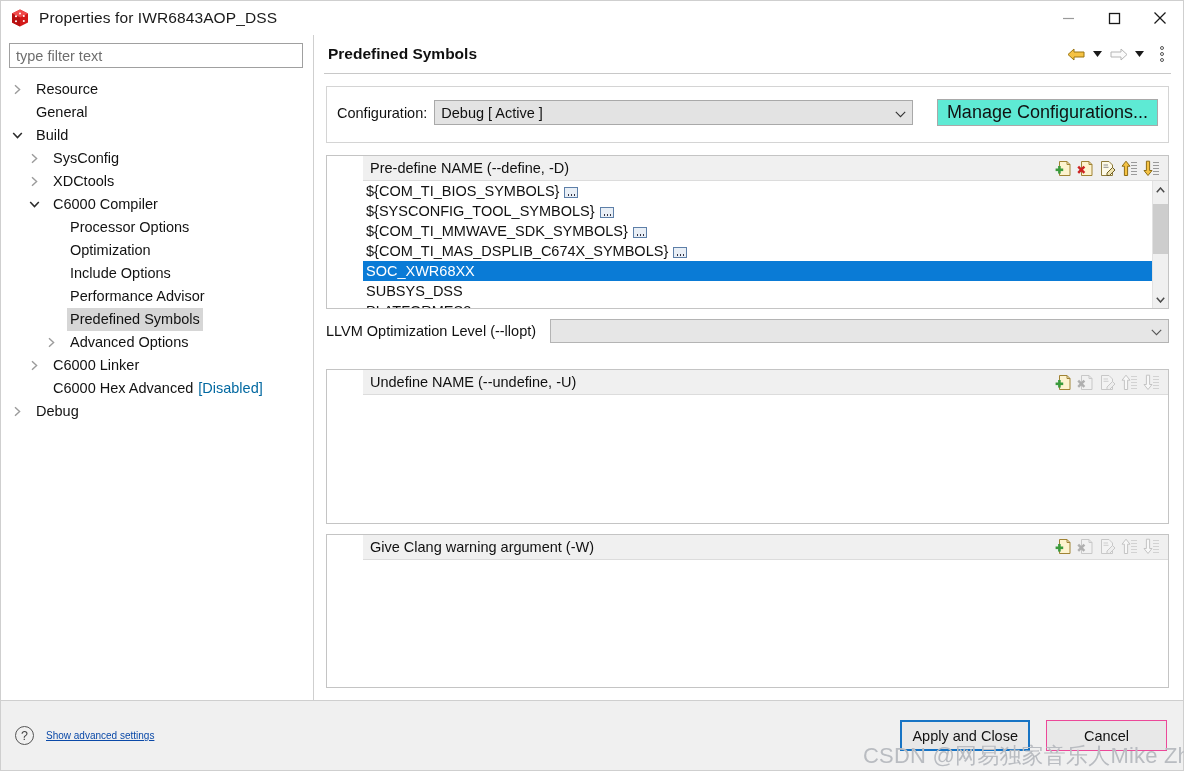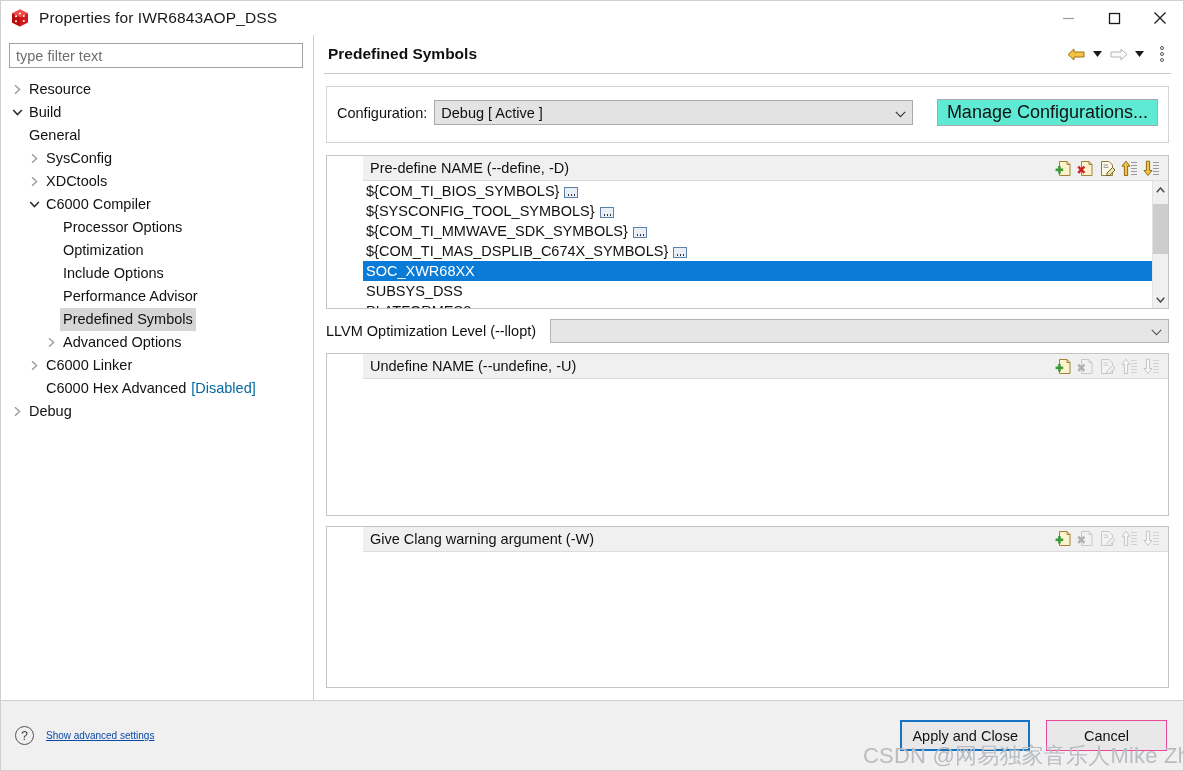"Resource" .tree-label { margin-left: none -> 7px }
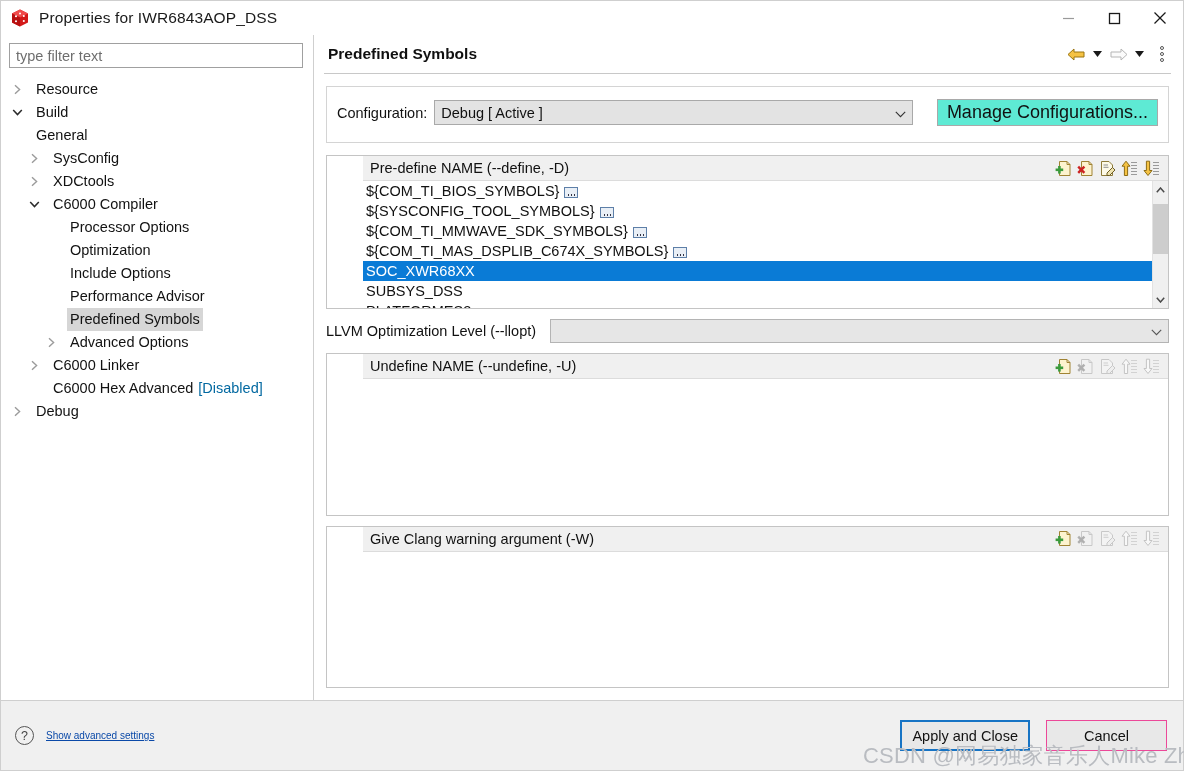"Build" div.tree-row { order: before "General" -> after "General" }
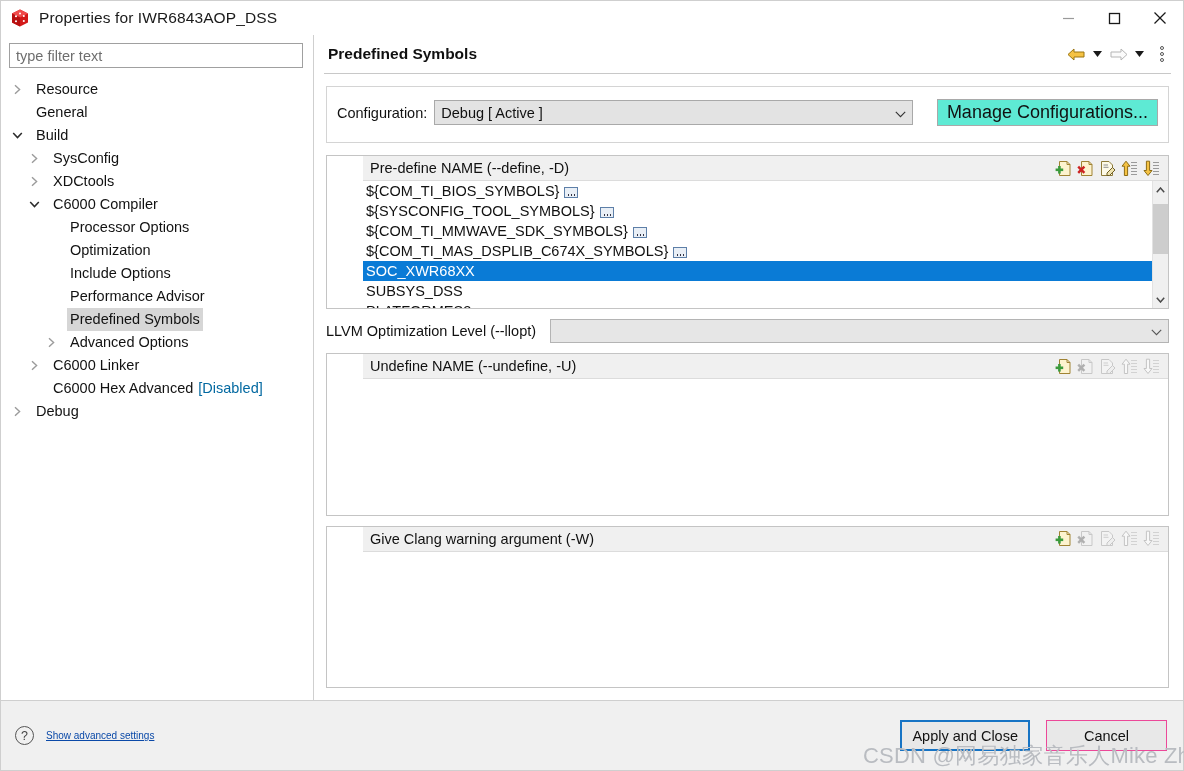"LLVM Optimization Level (--llopt)" .llvm-row { margin-bottom: 10px -> 26px }
